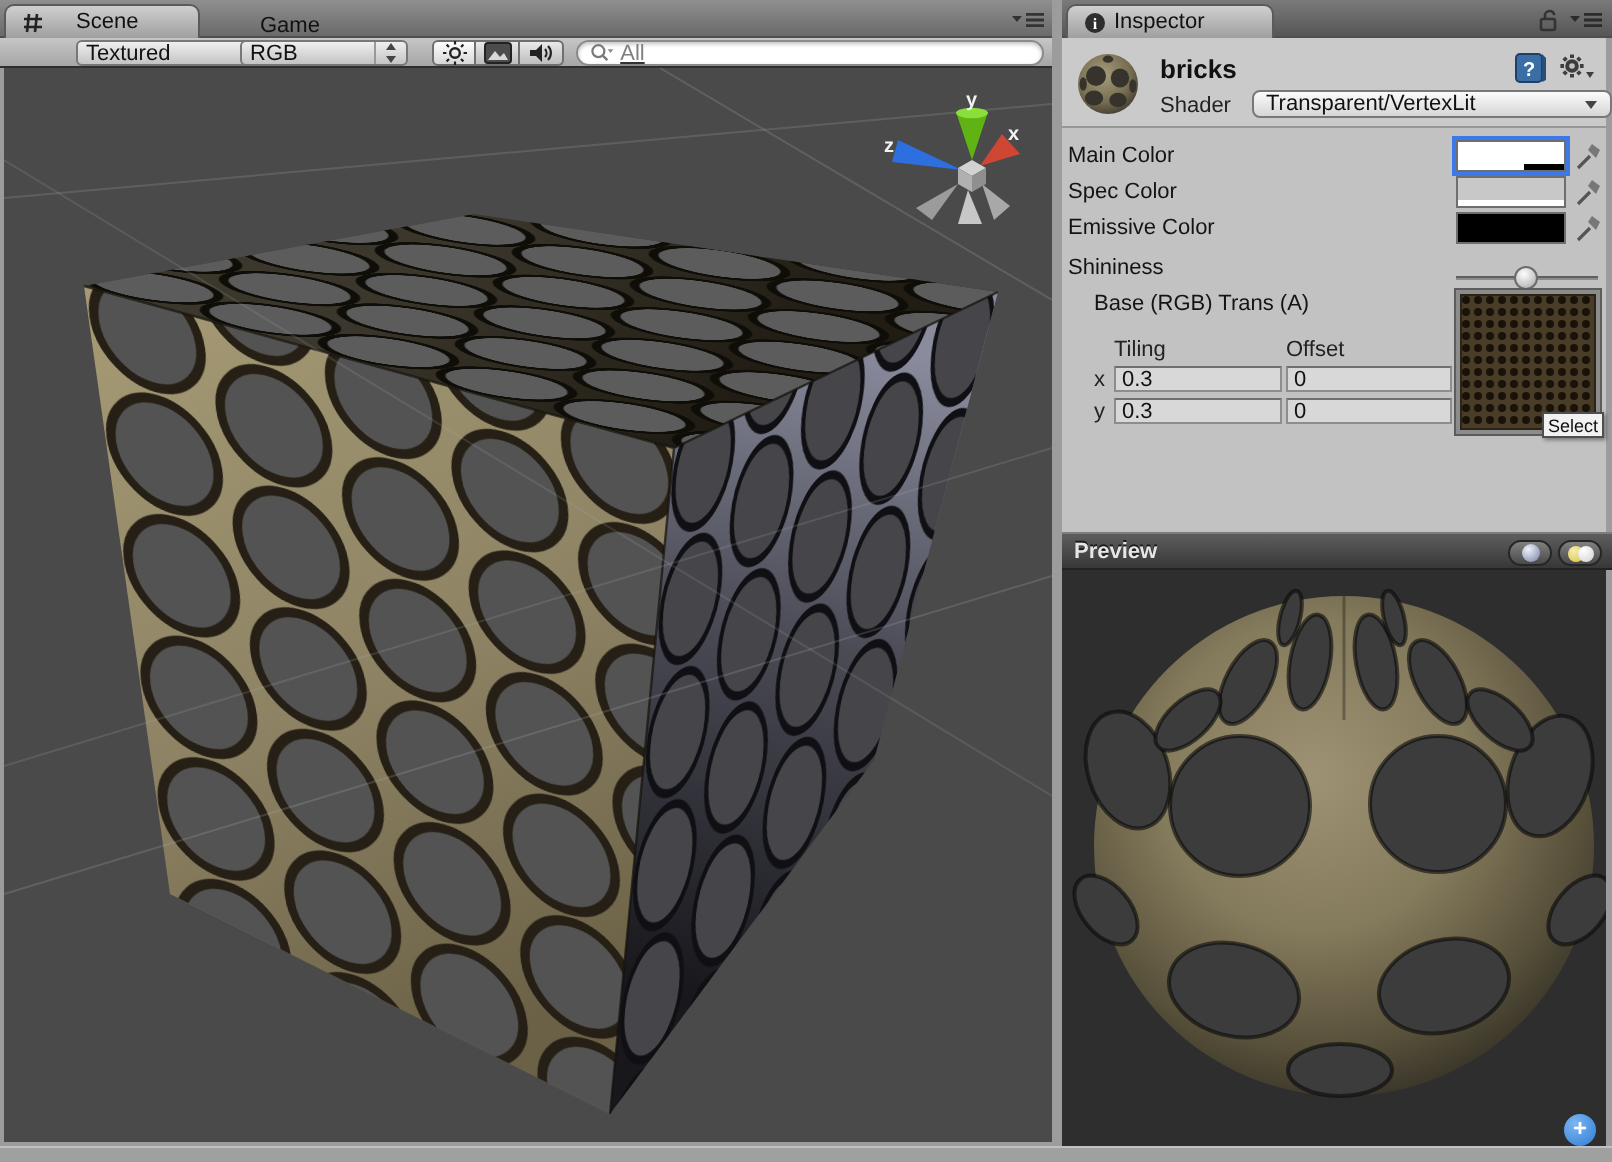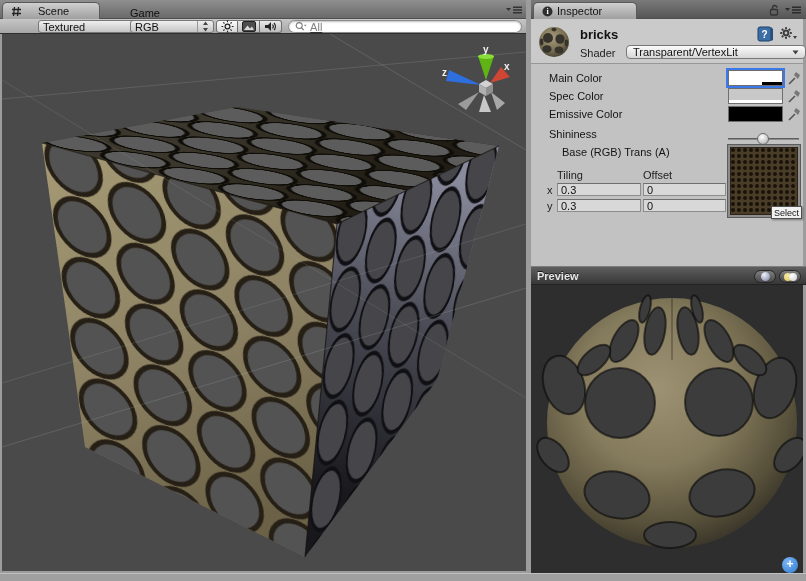"RGB" div.popup { left: 130px -> 120px }
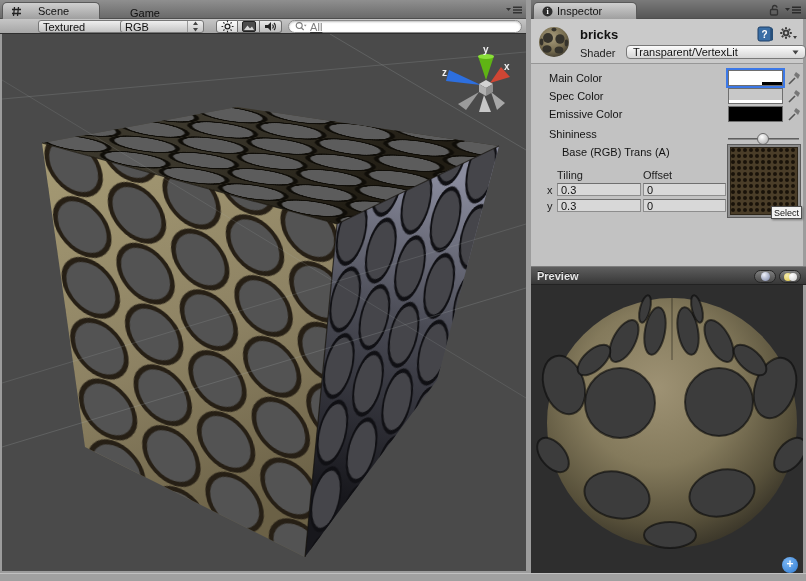"Main Color" .prop-label { margin-left: 15px -> none }
